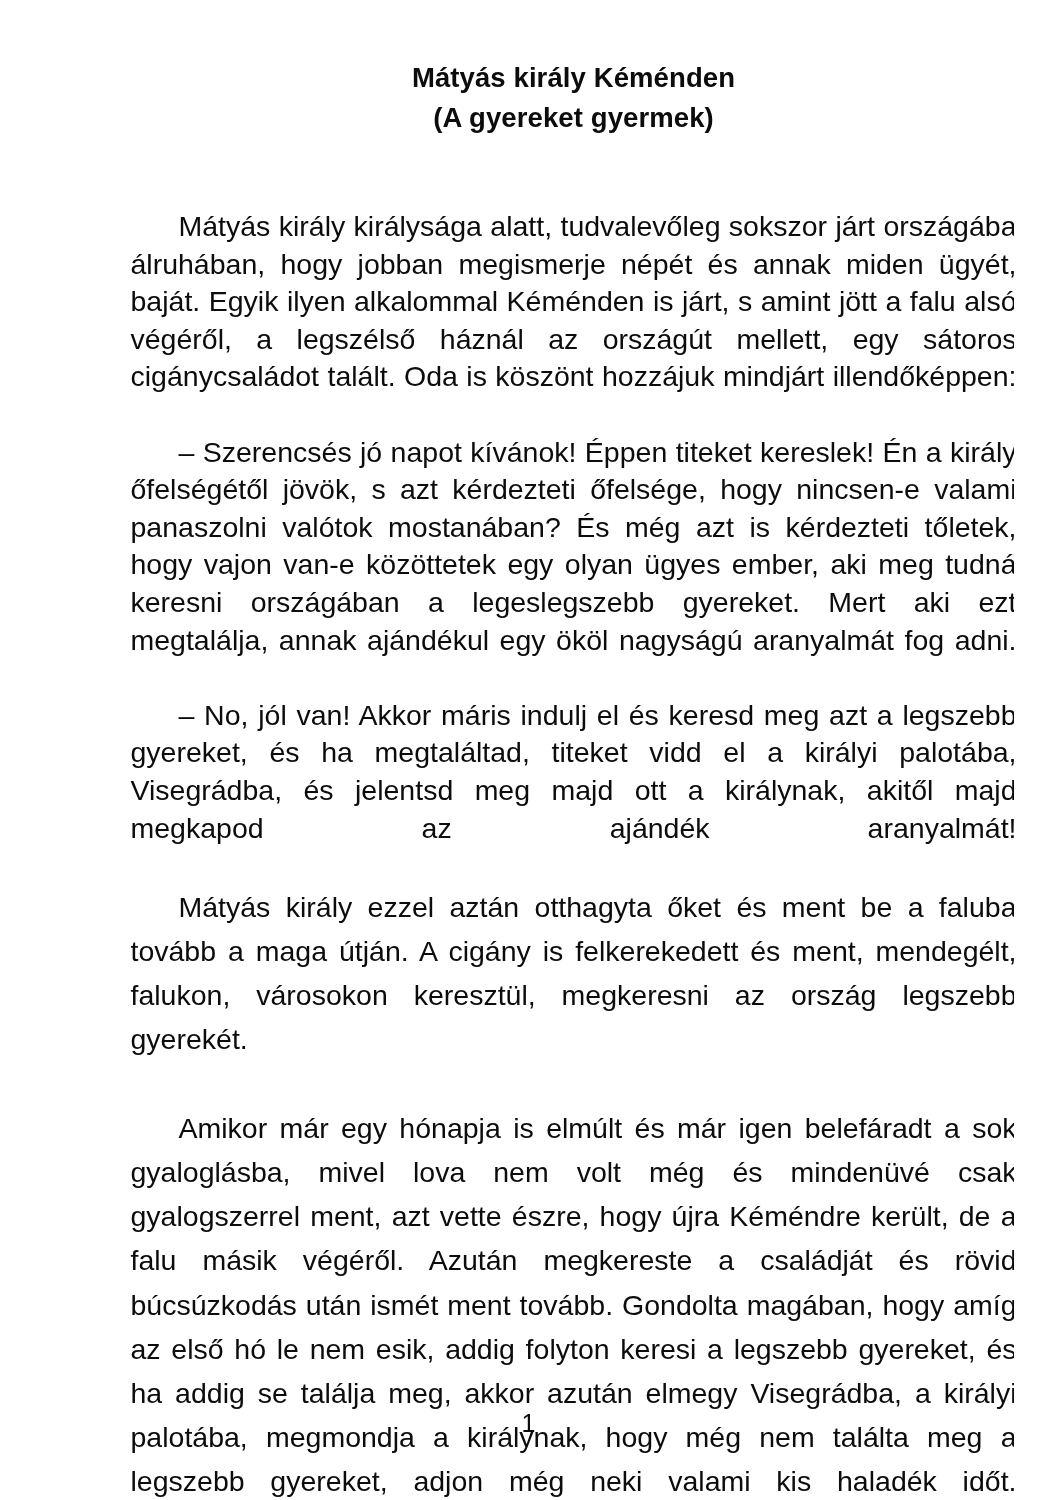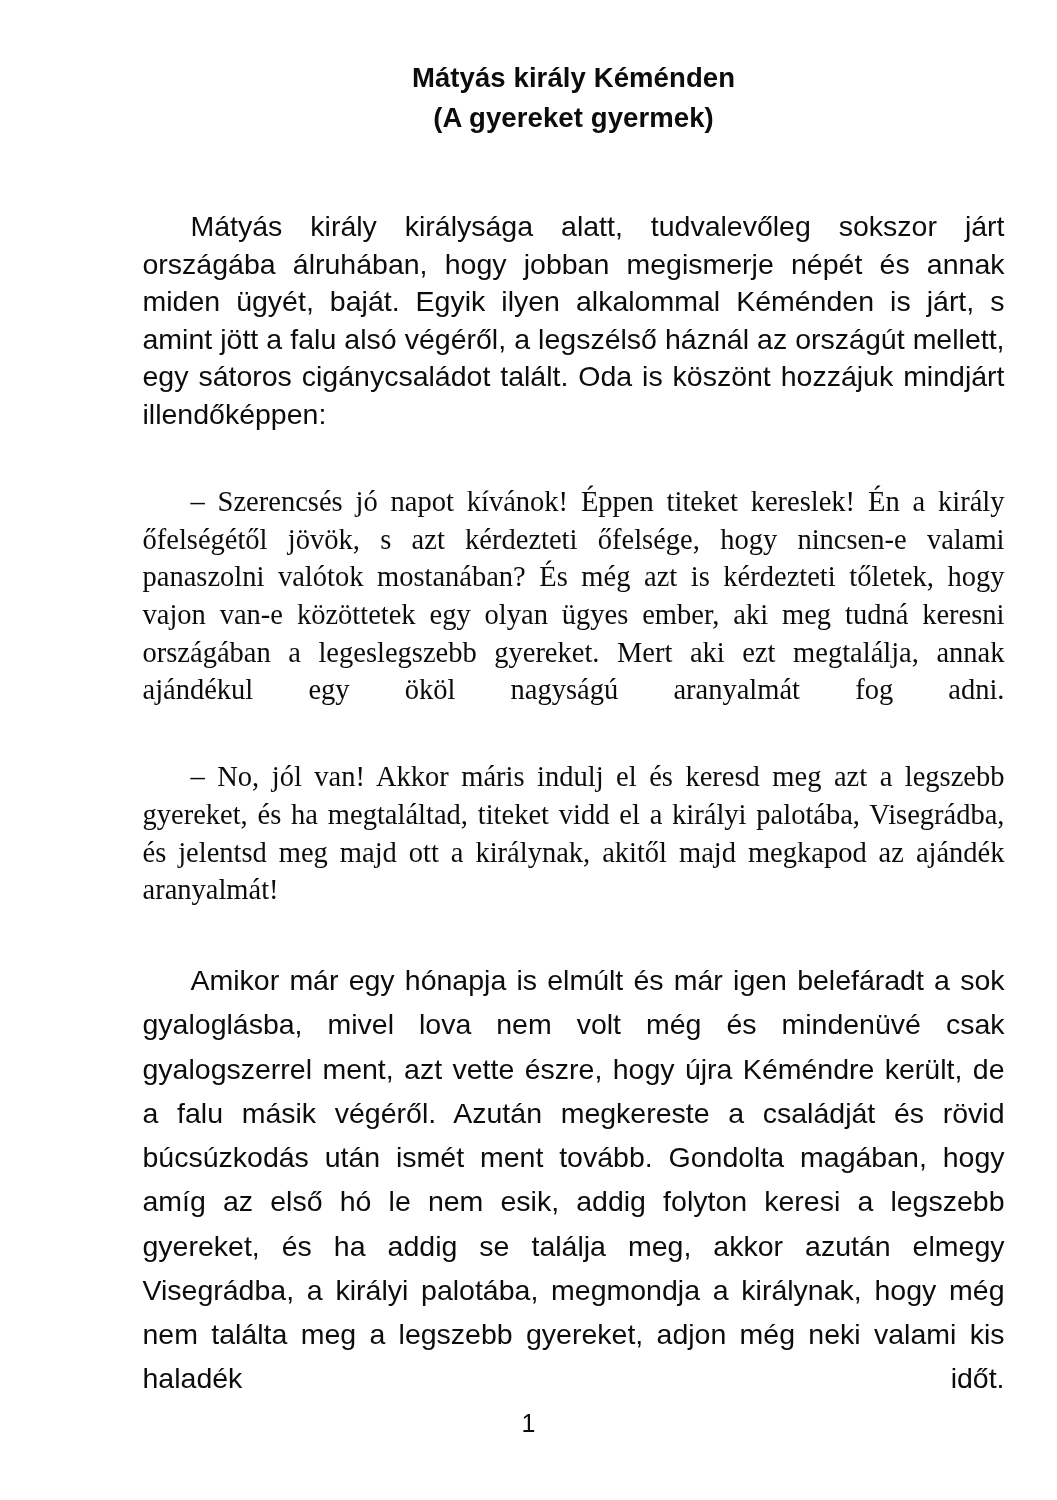"Mátyás király királysága alatt," p.para { margin: 12px -> 0 }
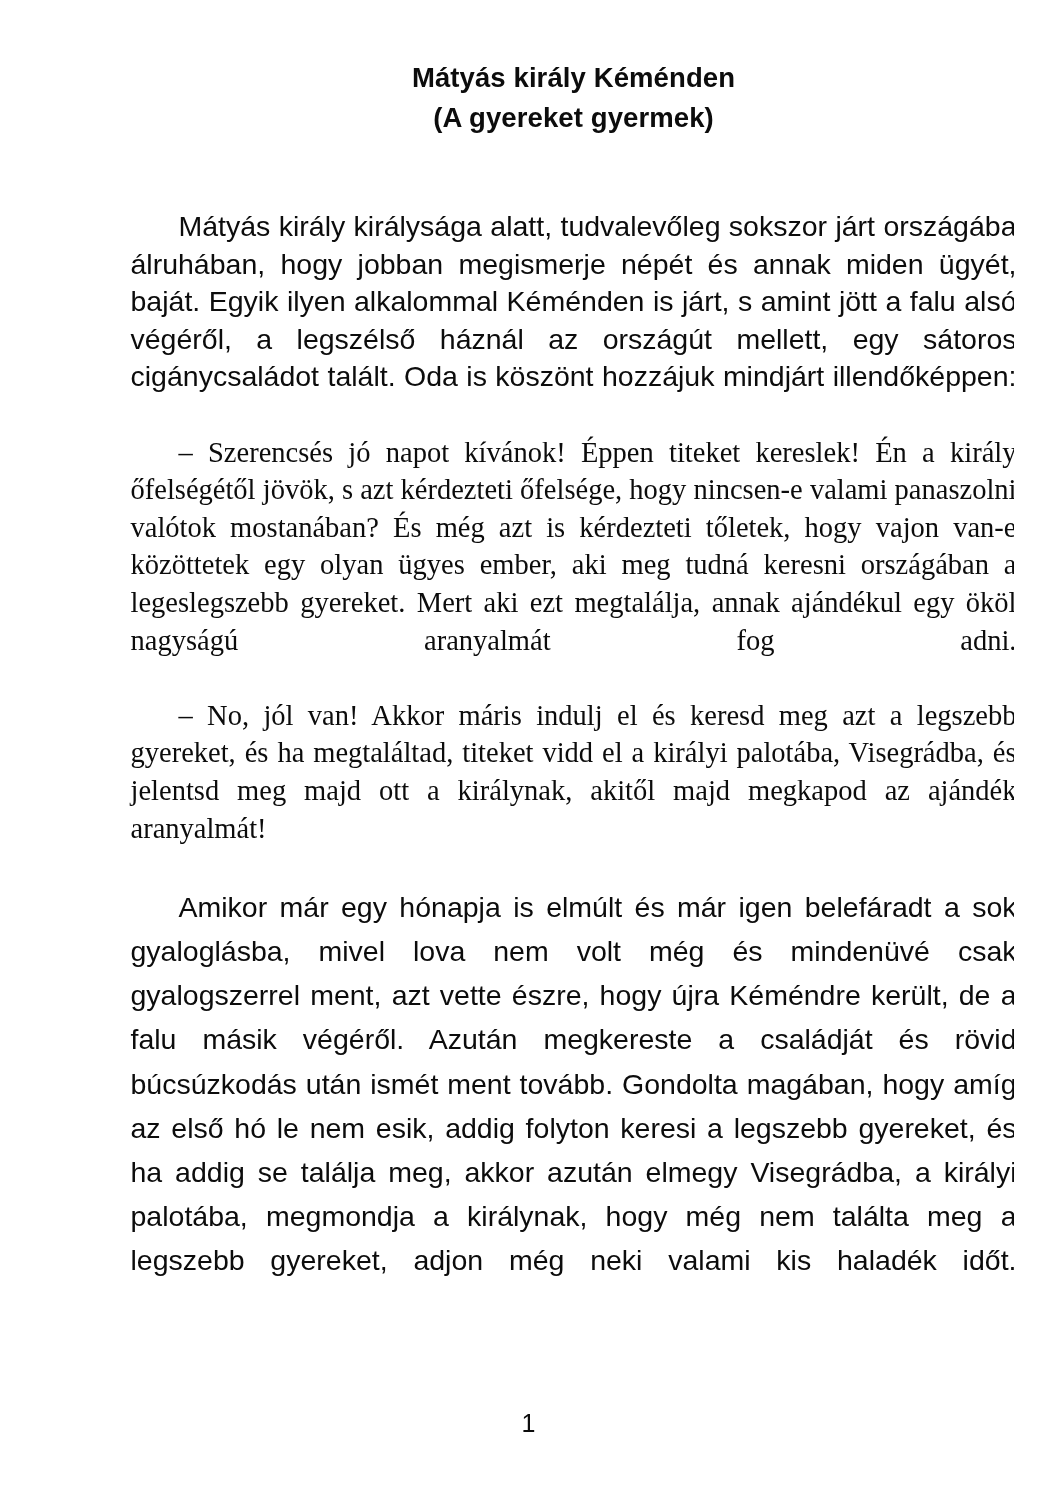"– Szerencsés jó napot kívánok!" p.para.dialogue { font-family: Liberation Serif, serif -> none }
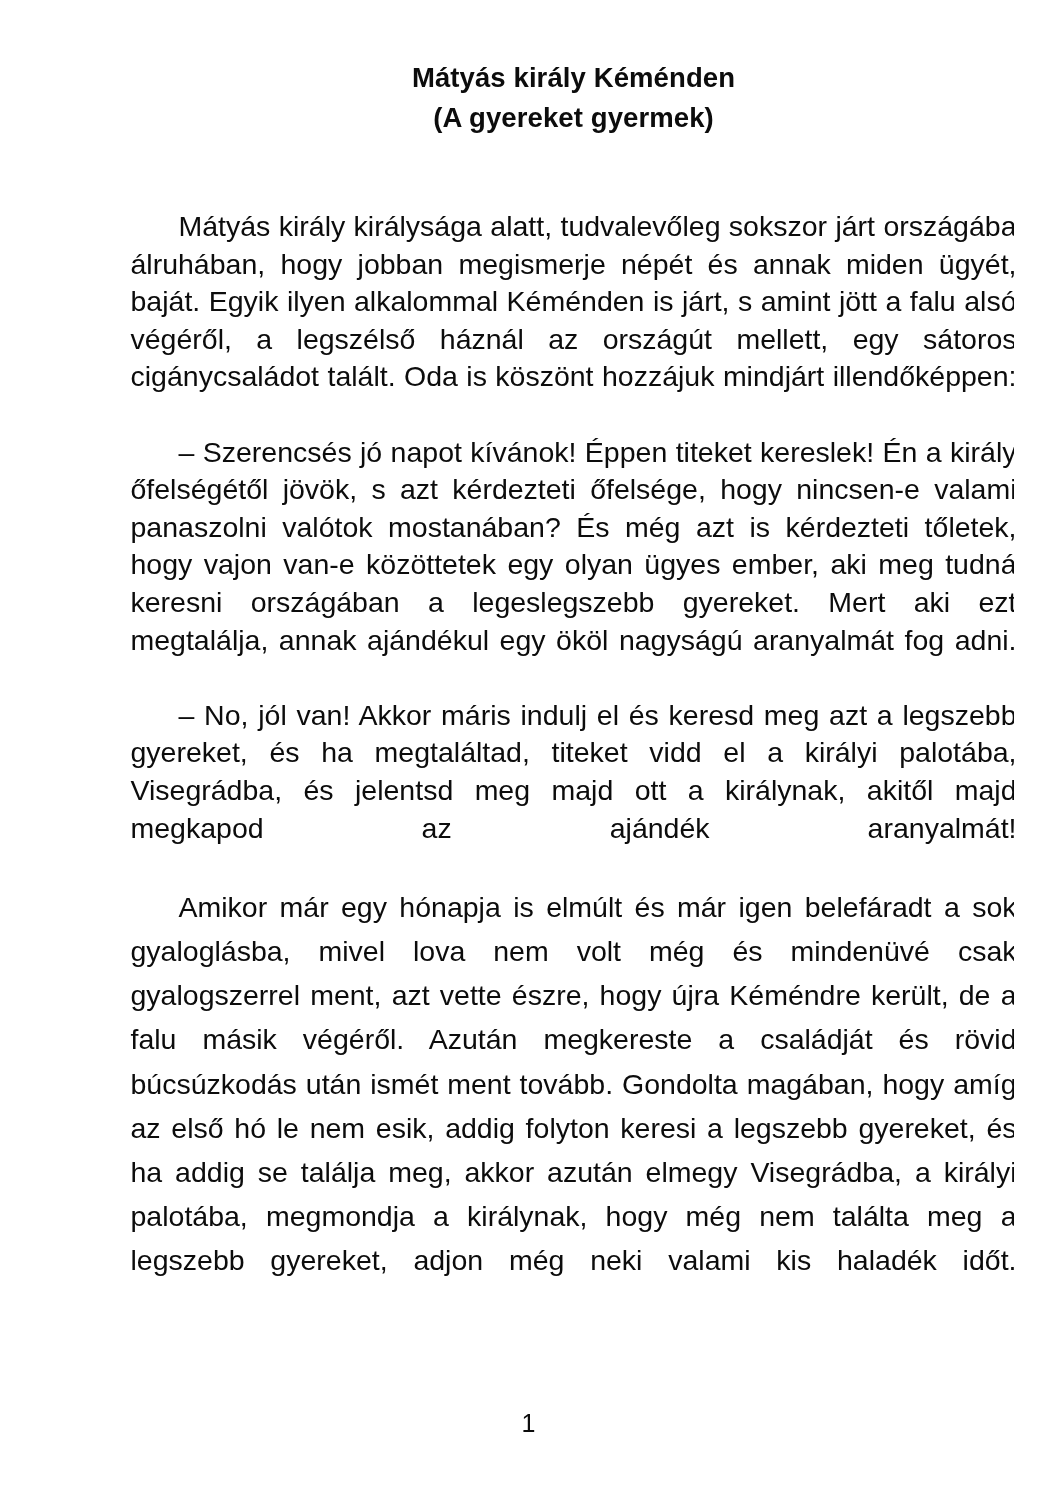"Mátyás király ezzel aztán otthagyta" p.para { html: none -> <p>Mátyás király ezzel aztán otthagyta őket és ment be a faluba tovább a maga útján. A cigány is felkerekedett és ment, mendegélt, falukon, városokon keresztül, megkeresni az ország legszebb gyerekét.</p> }
